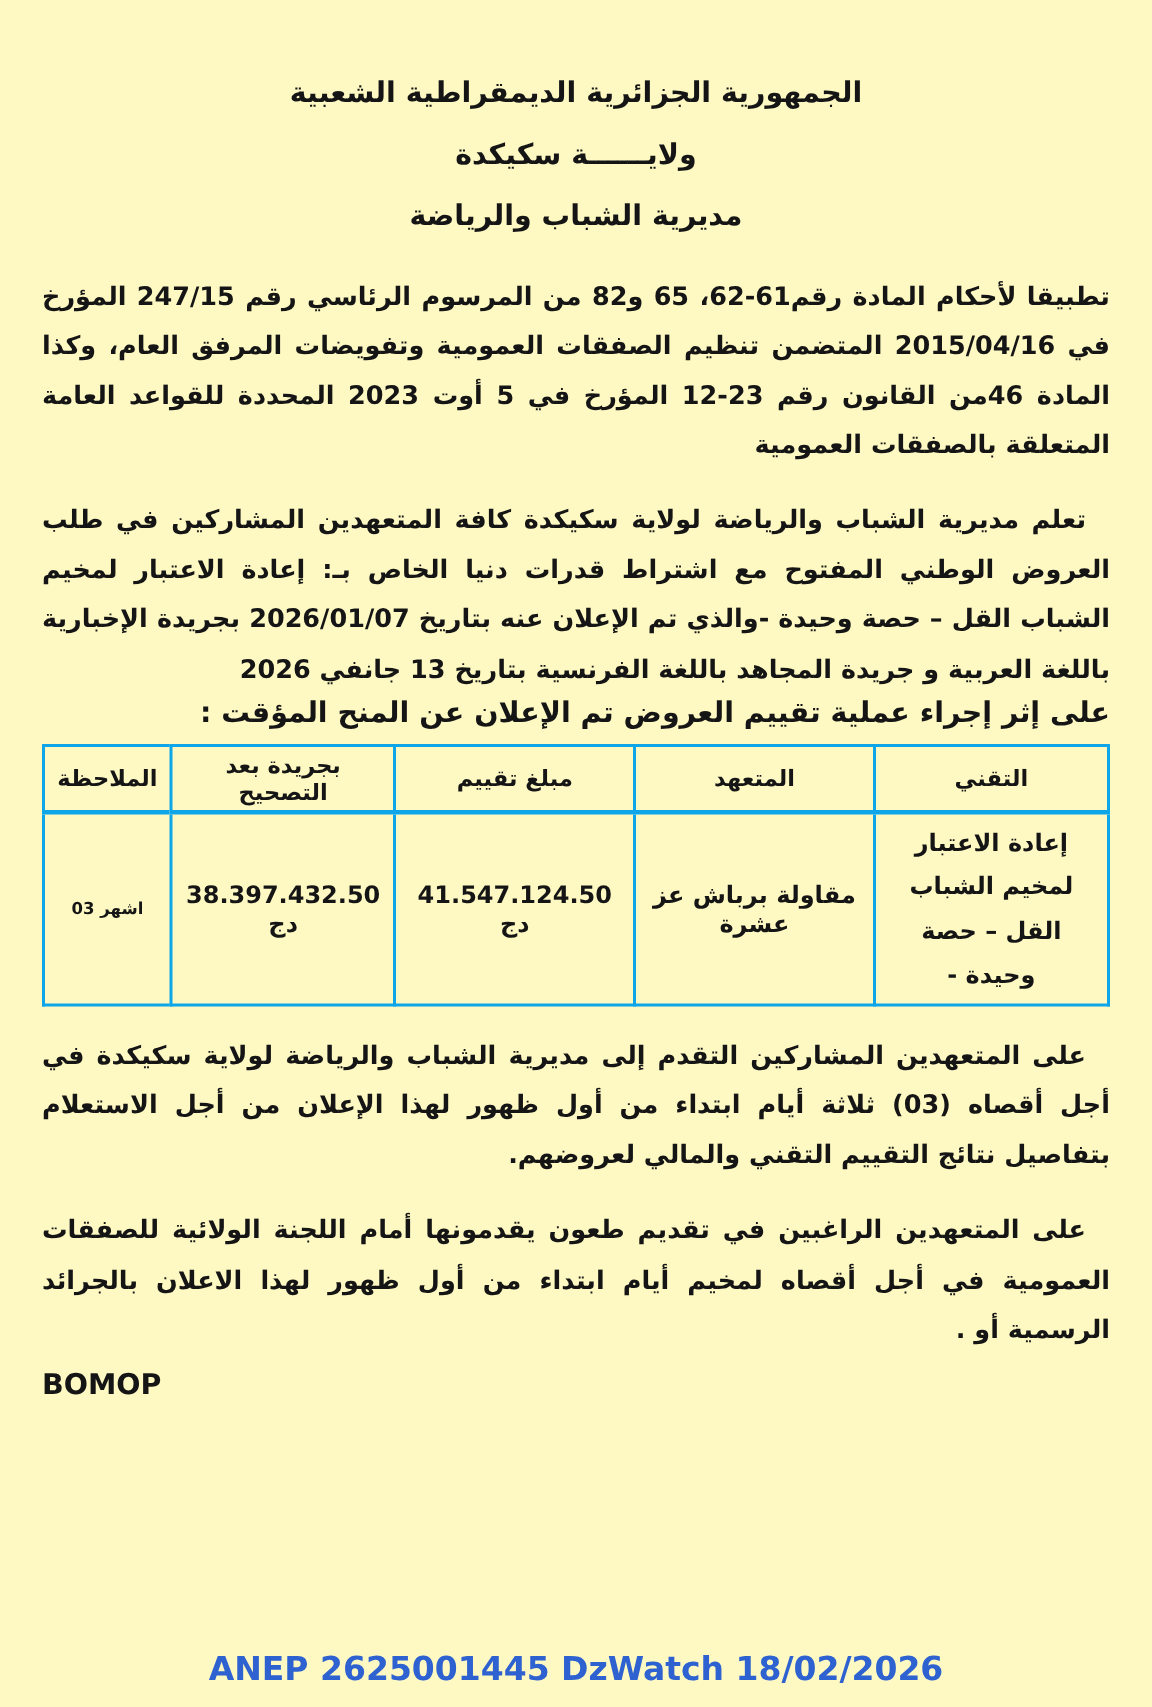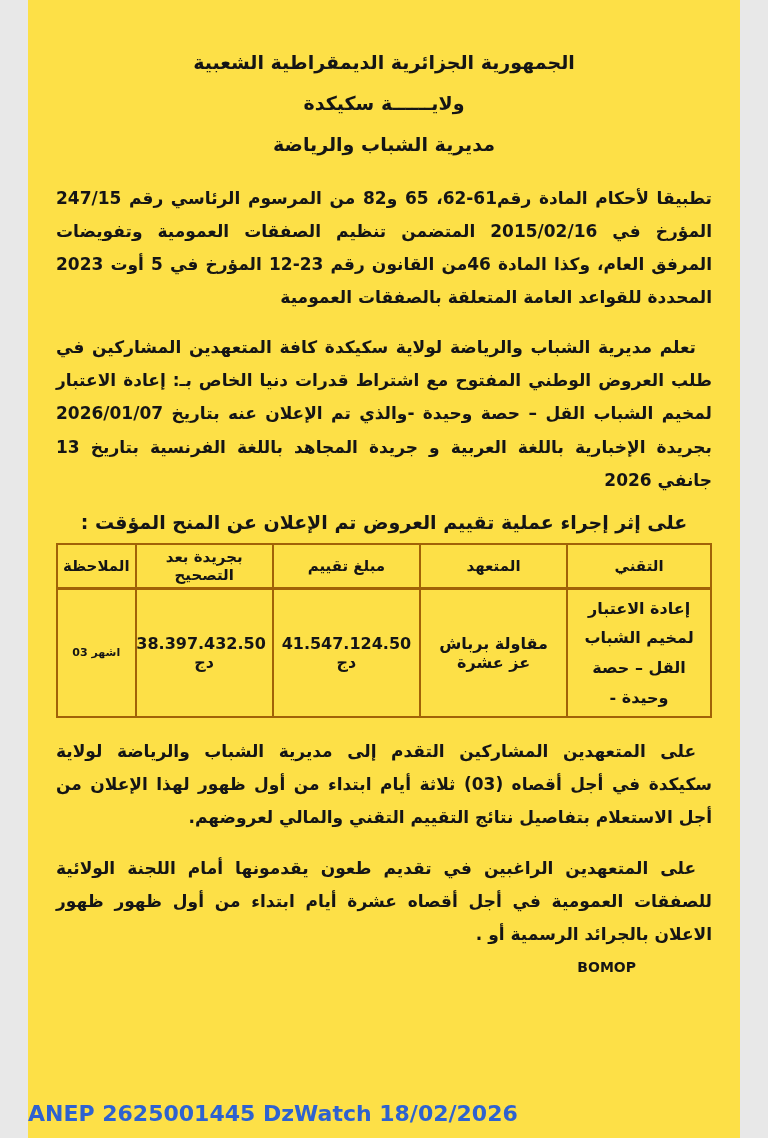"الجمهورية الجزائرية الديمقراطية الشعبية" .page { background: #fde047 -> #fef9c3; width: 712px -> 768px }
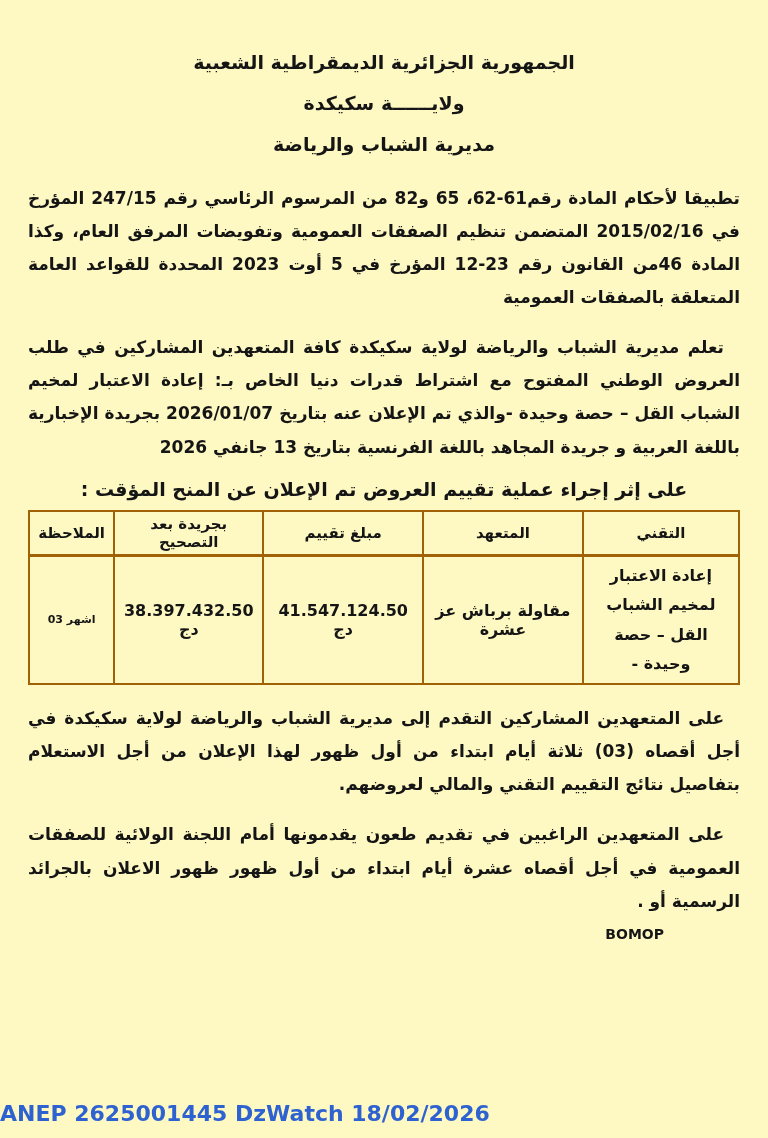"تطبيقا لأحكام المادة رقم61-62، 65" p.para { text: 2015/02/16 -> 2015/04/16 }
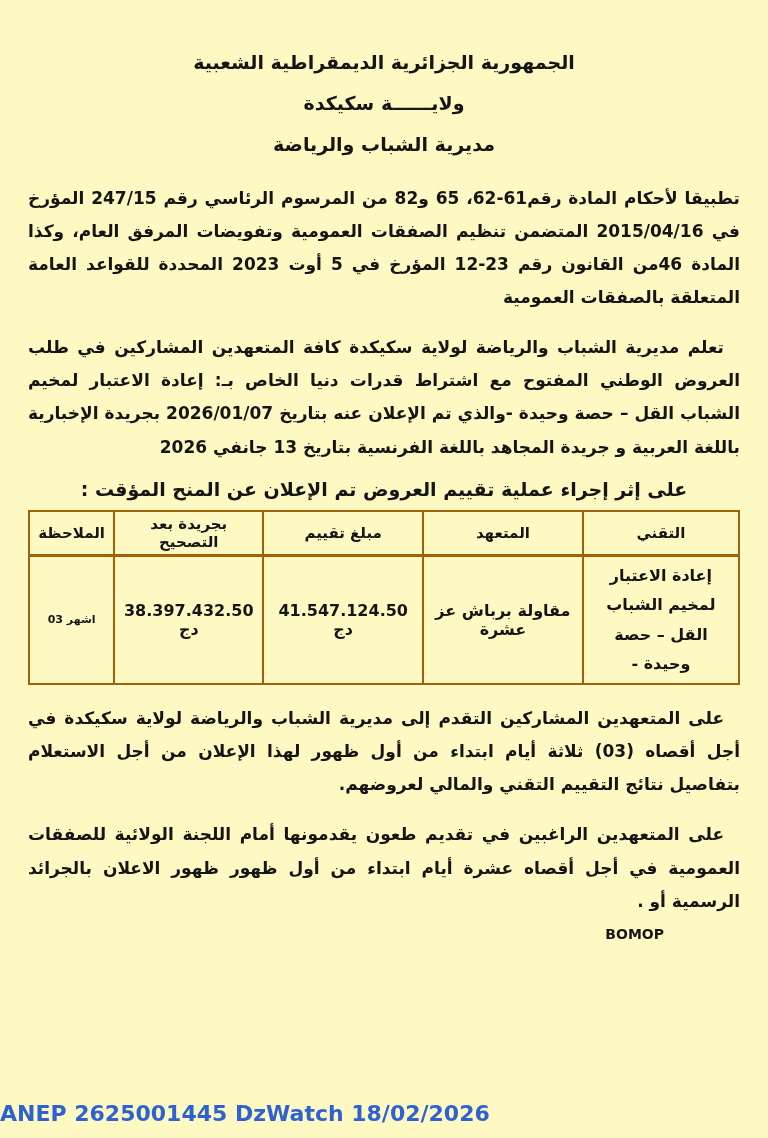"على إثر إجراء عملية تقييم" .results-heading { margin-top: 14px -> none; text-align: center -> right }
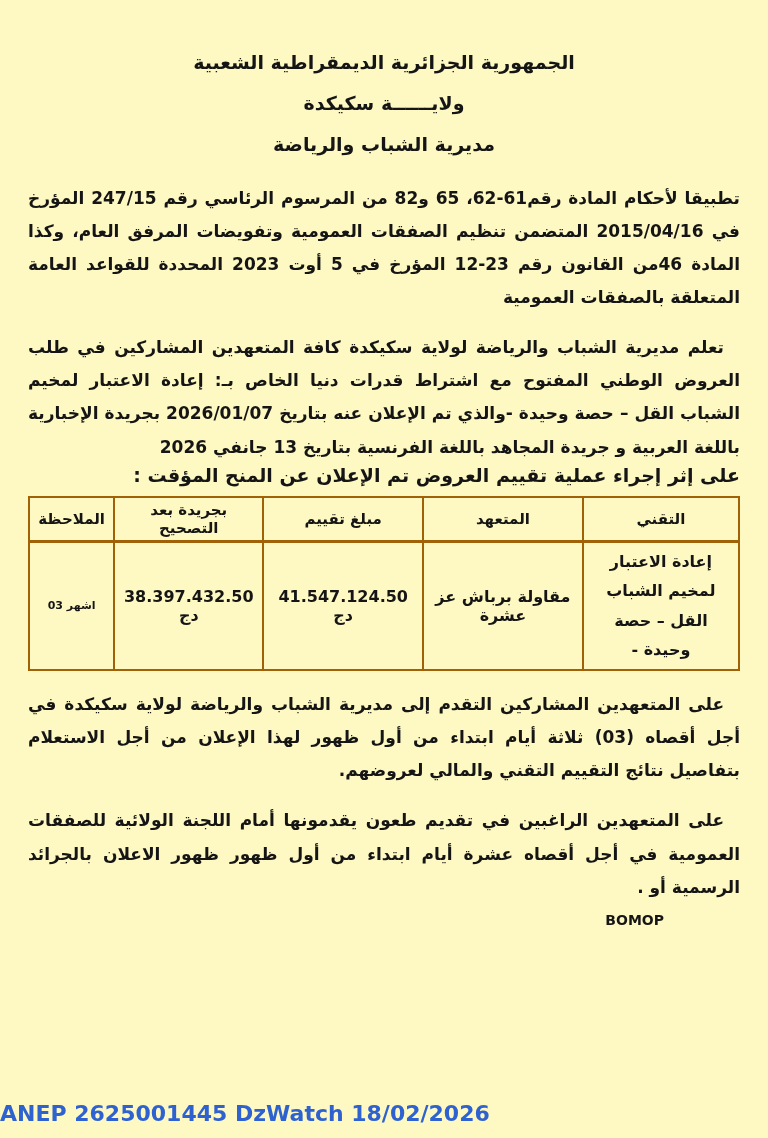"الملاحظة" table.award th, table.award td { border: 2px solid #a16207 -> 2px solid #0ea5e9 }
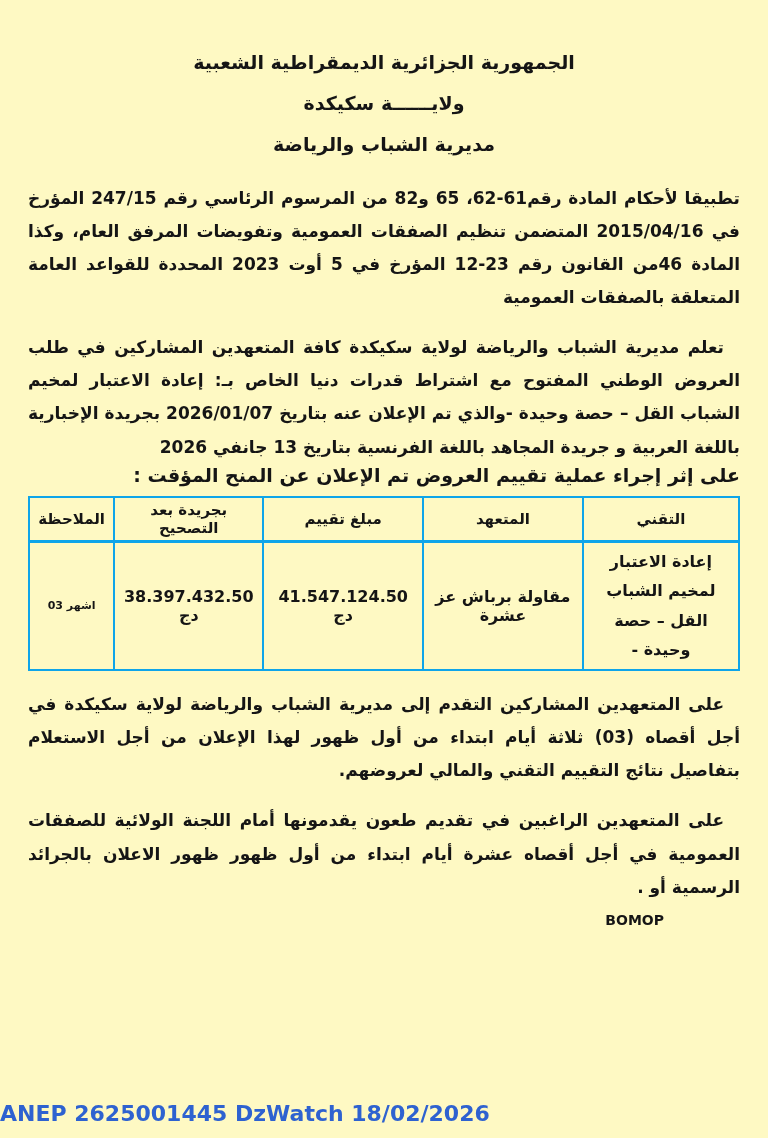"على المتعهدين الراغبين في تقديم" p.para { text: عشرة أيام ابتداء من أول ظهور ظهور -> لمخيم أيام ابتداء من أول ظهور لهذا }
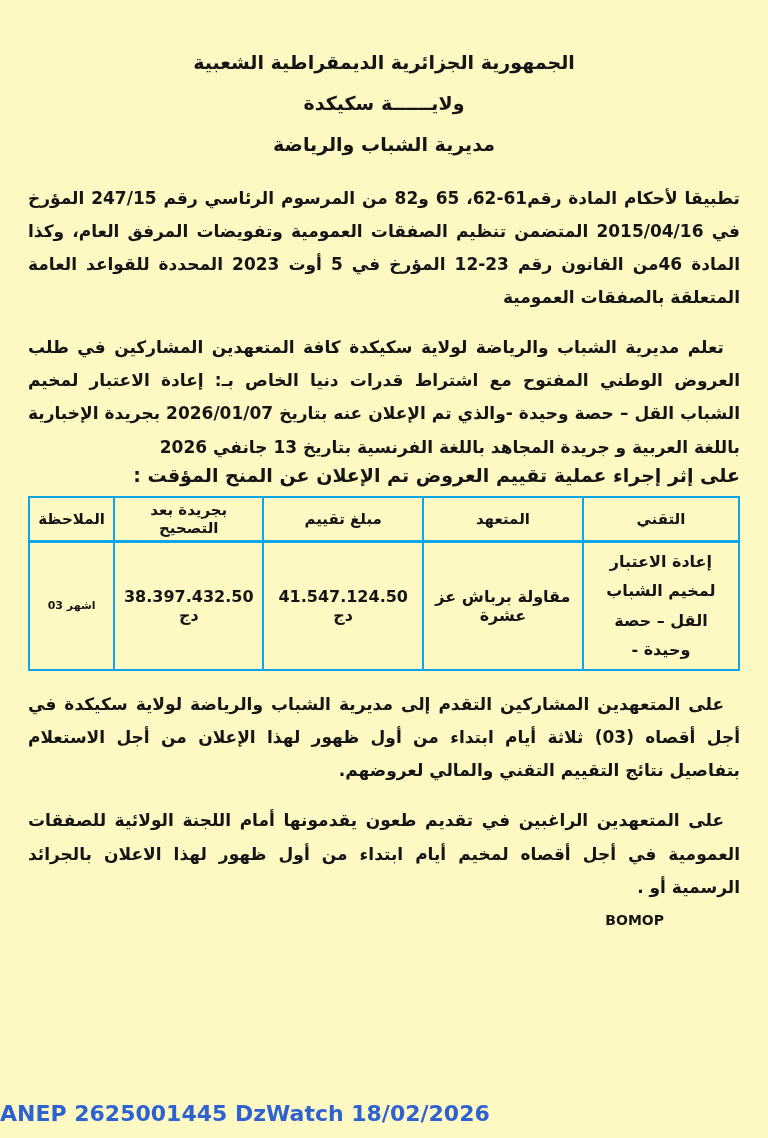"BOMOP" .bomop { font-size: 14px -> 19px; text-align: right -> left }
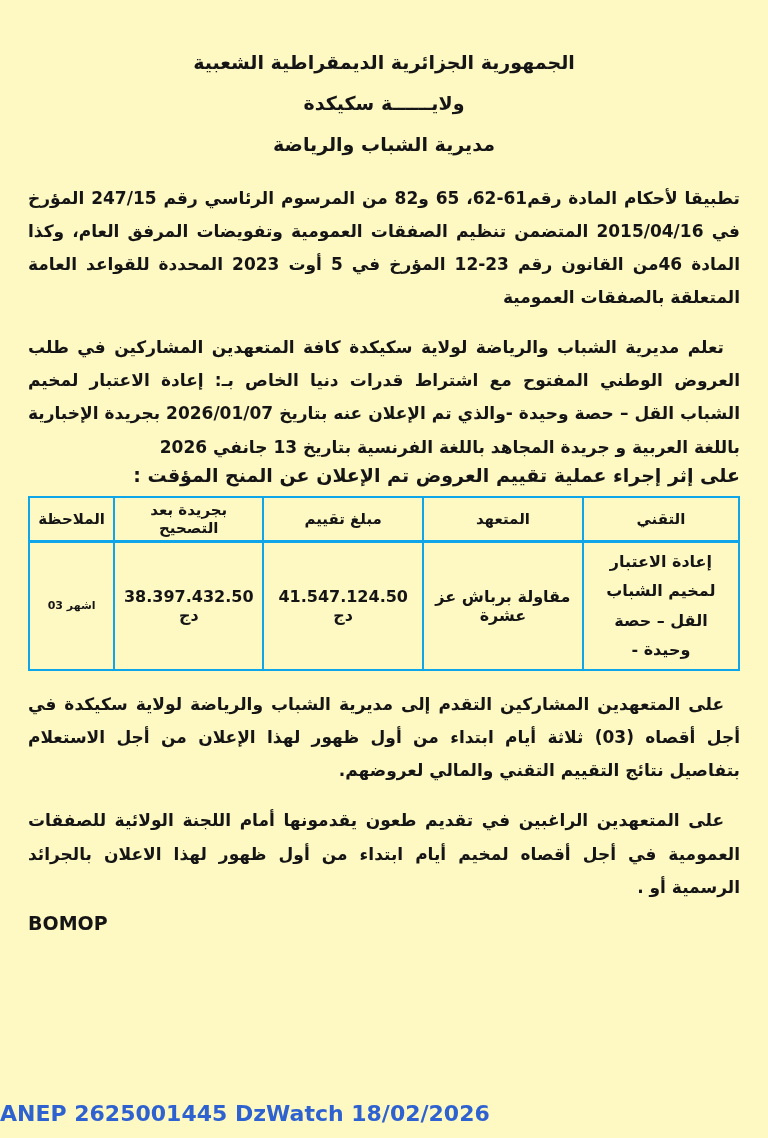"ANEP 2625001445 DzWatch 18/02/2026" .anep-footer { text-align: none -> center }
